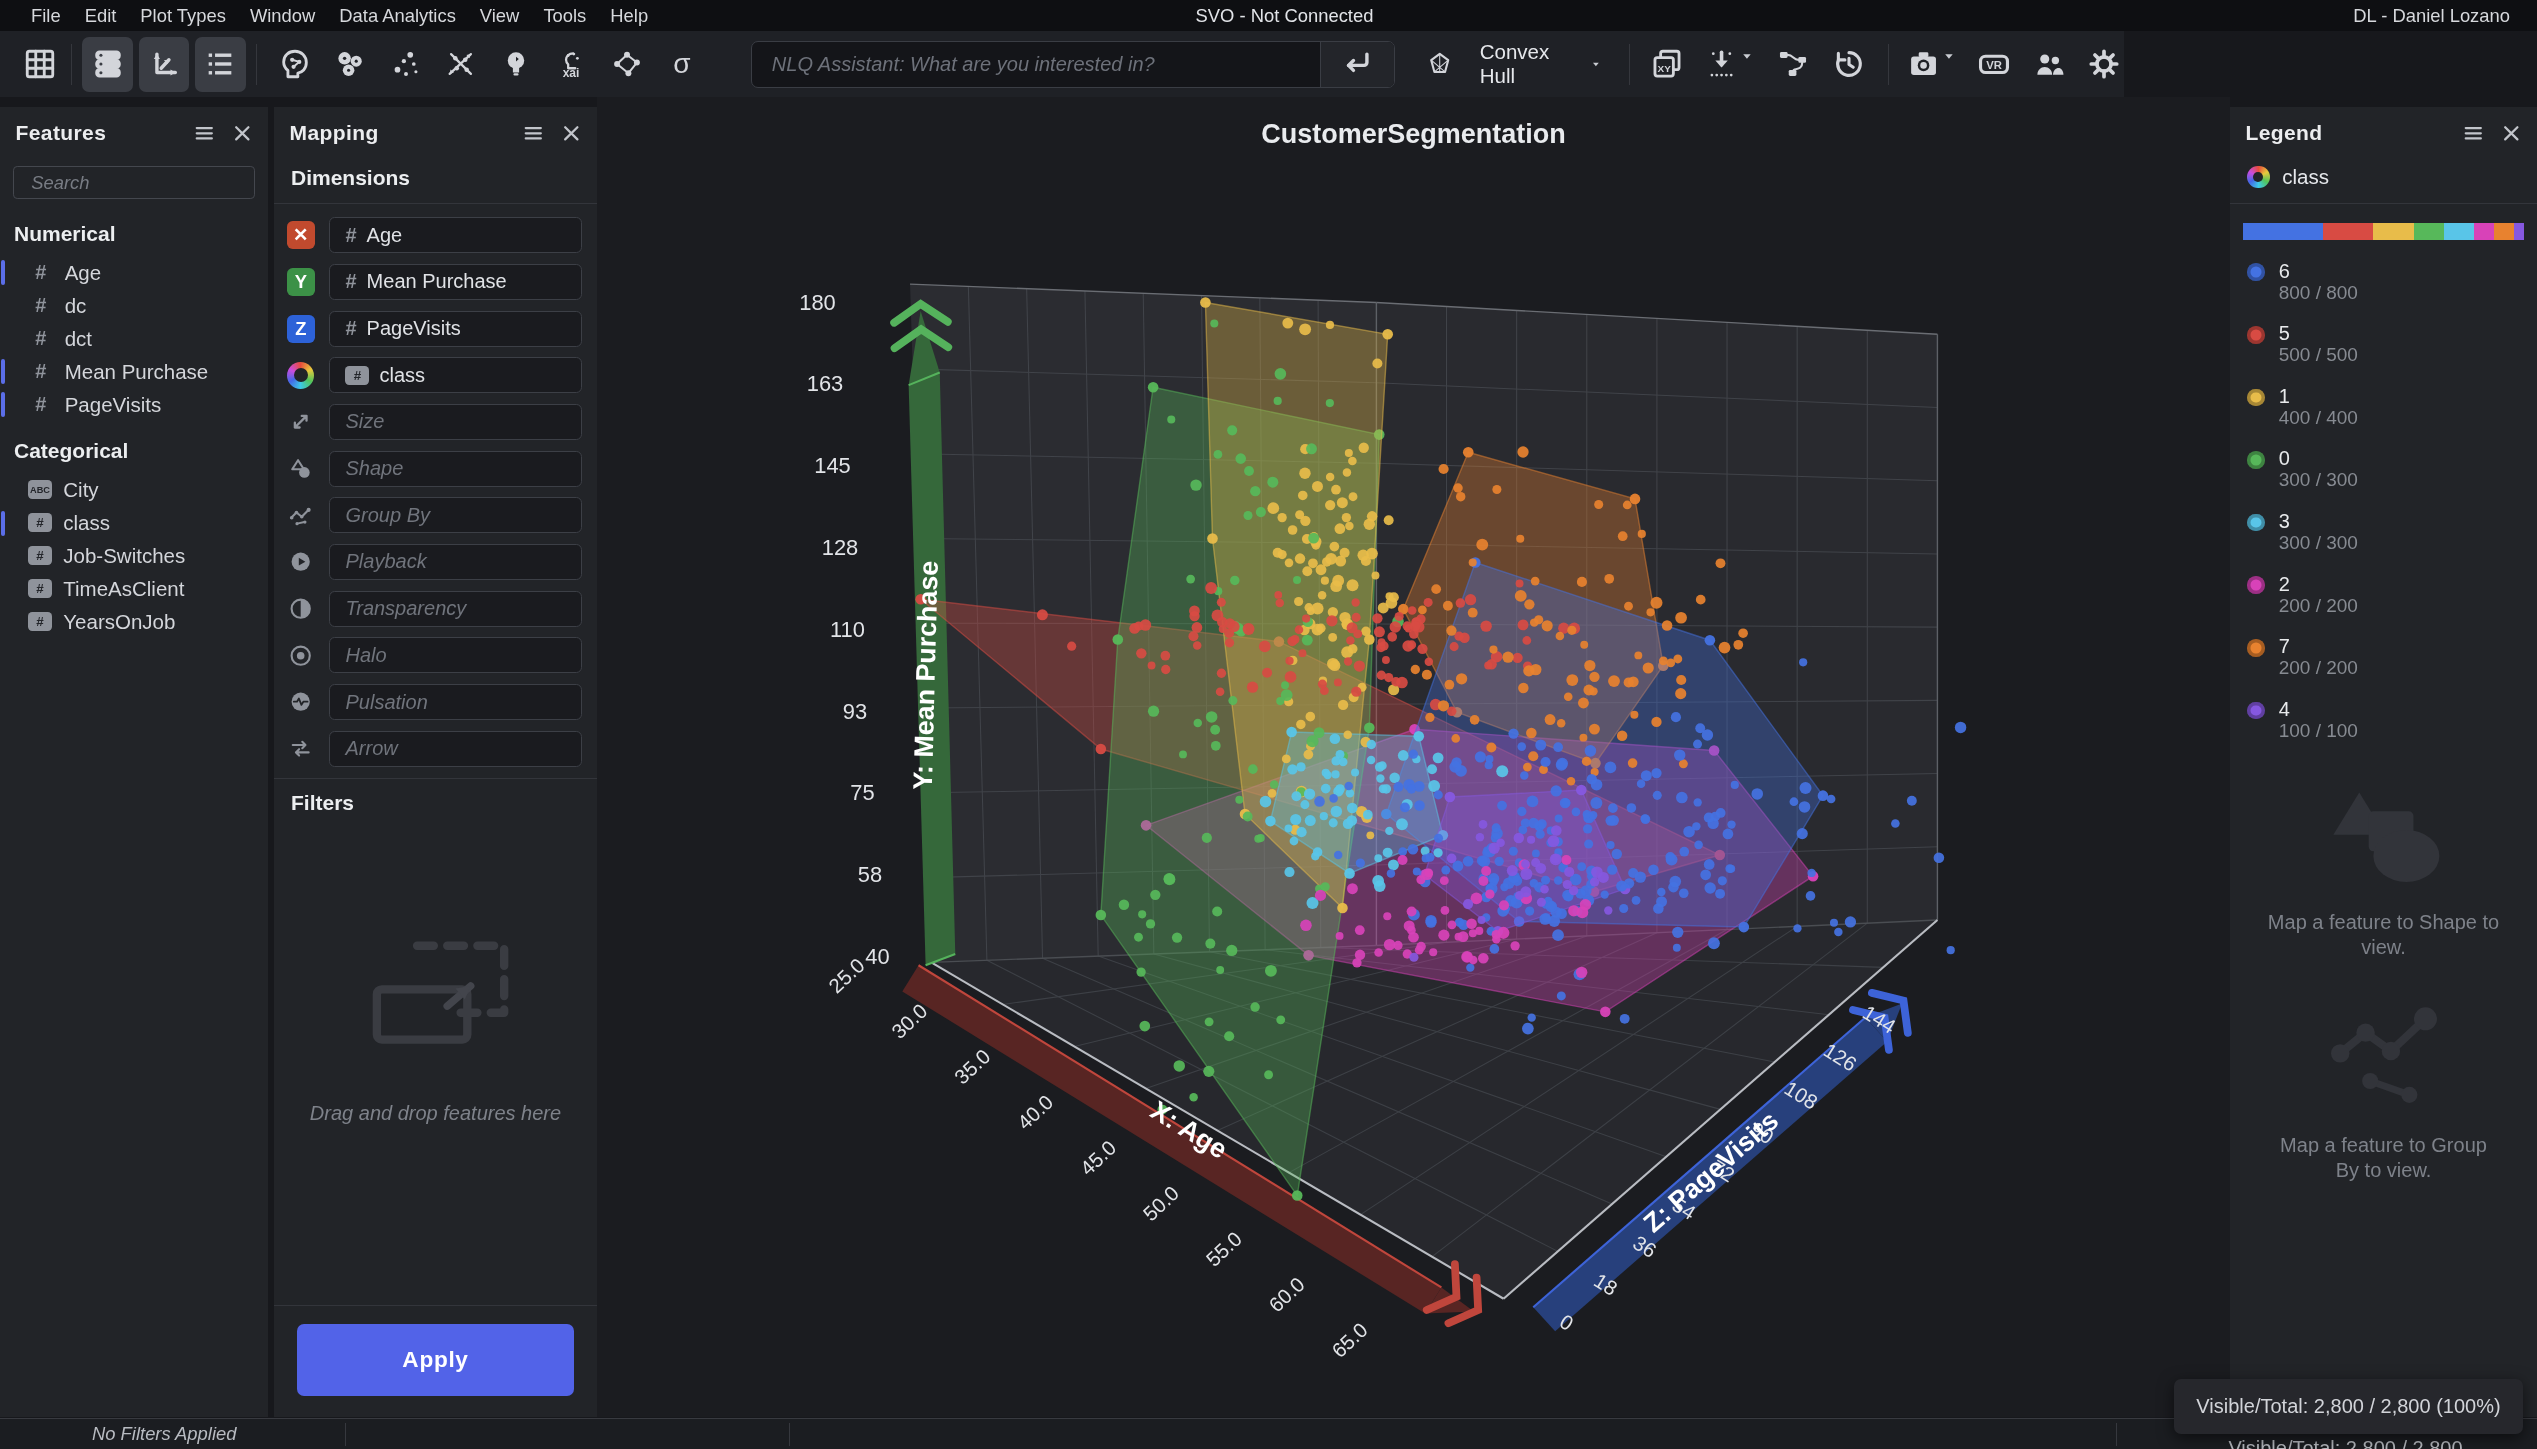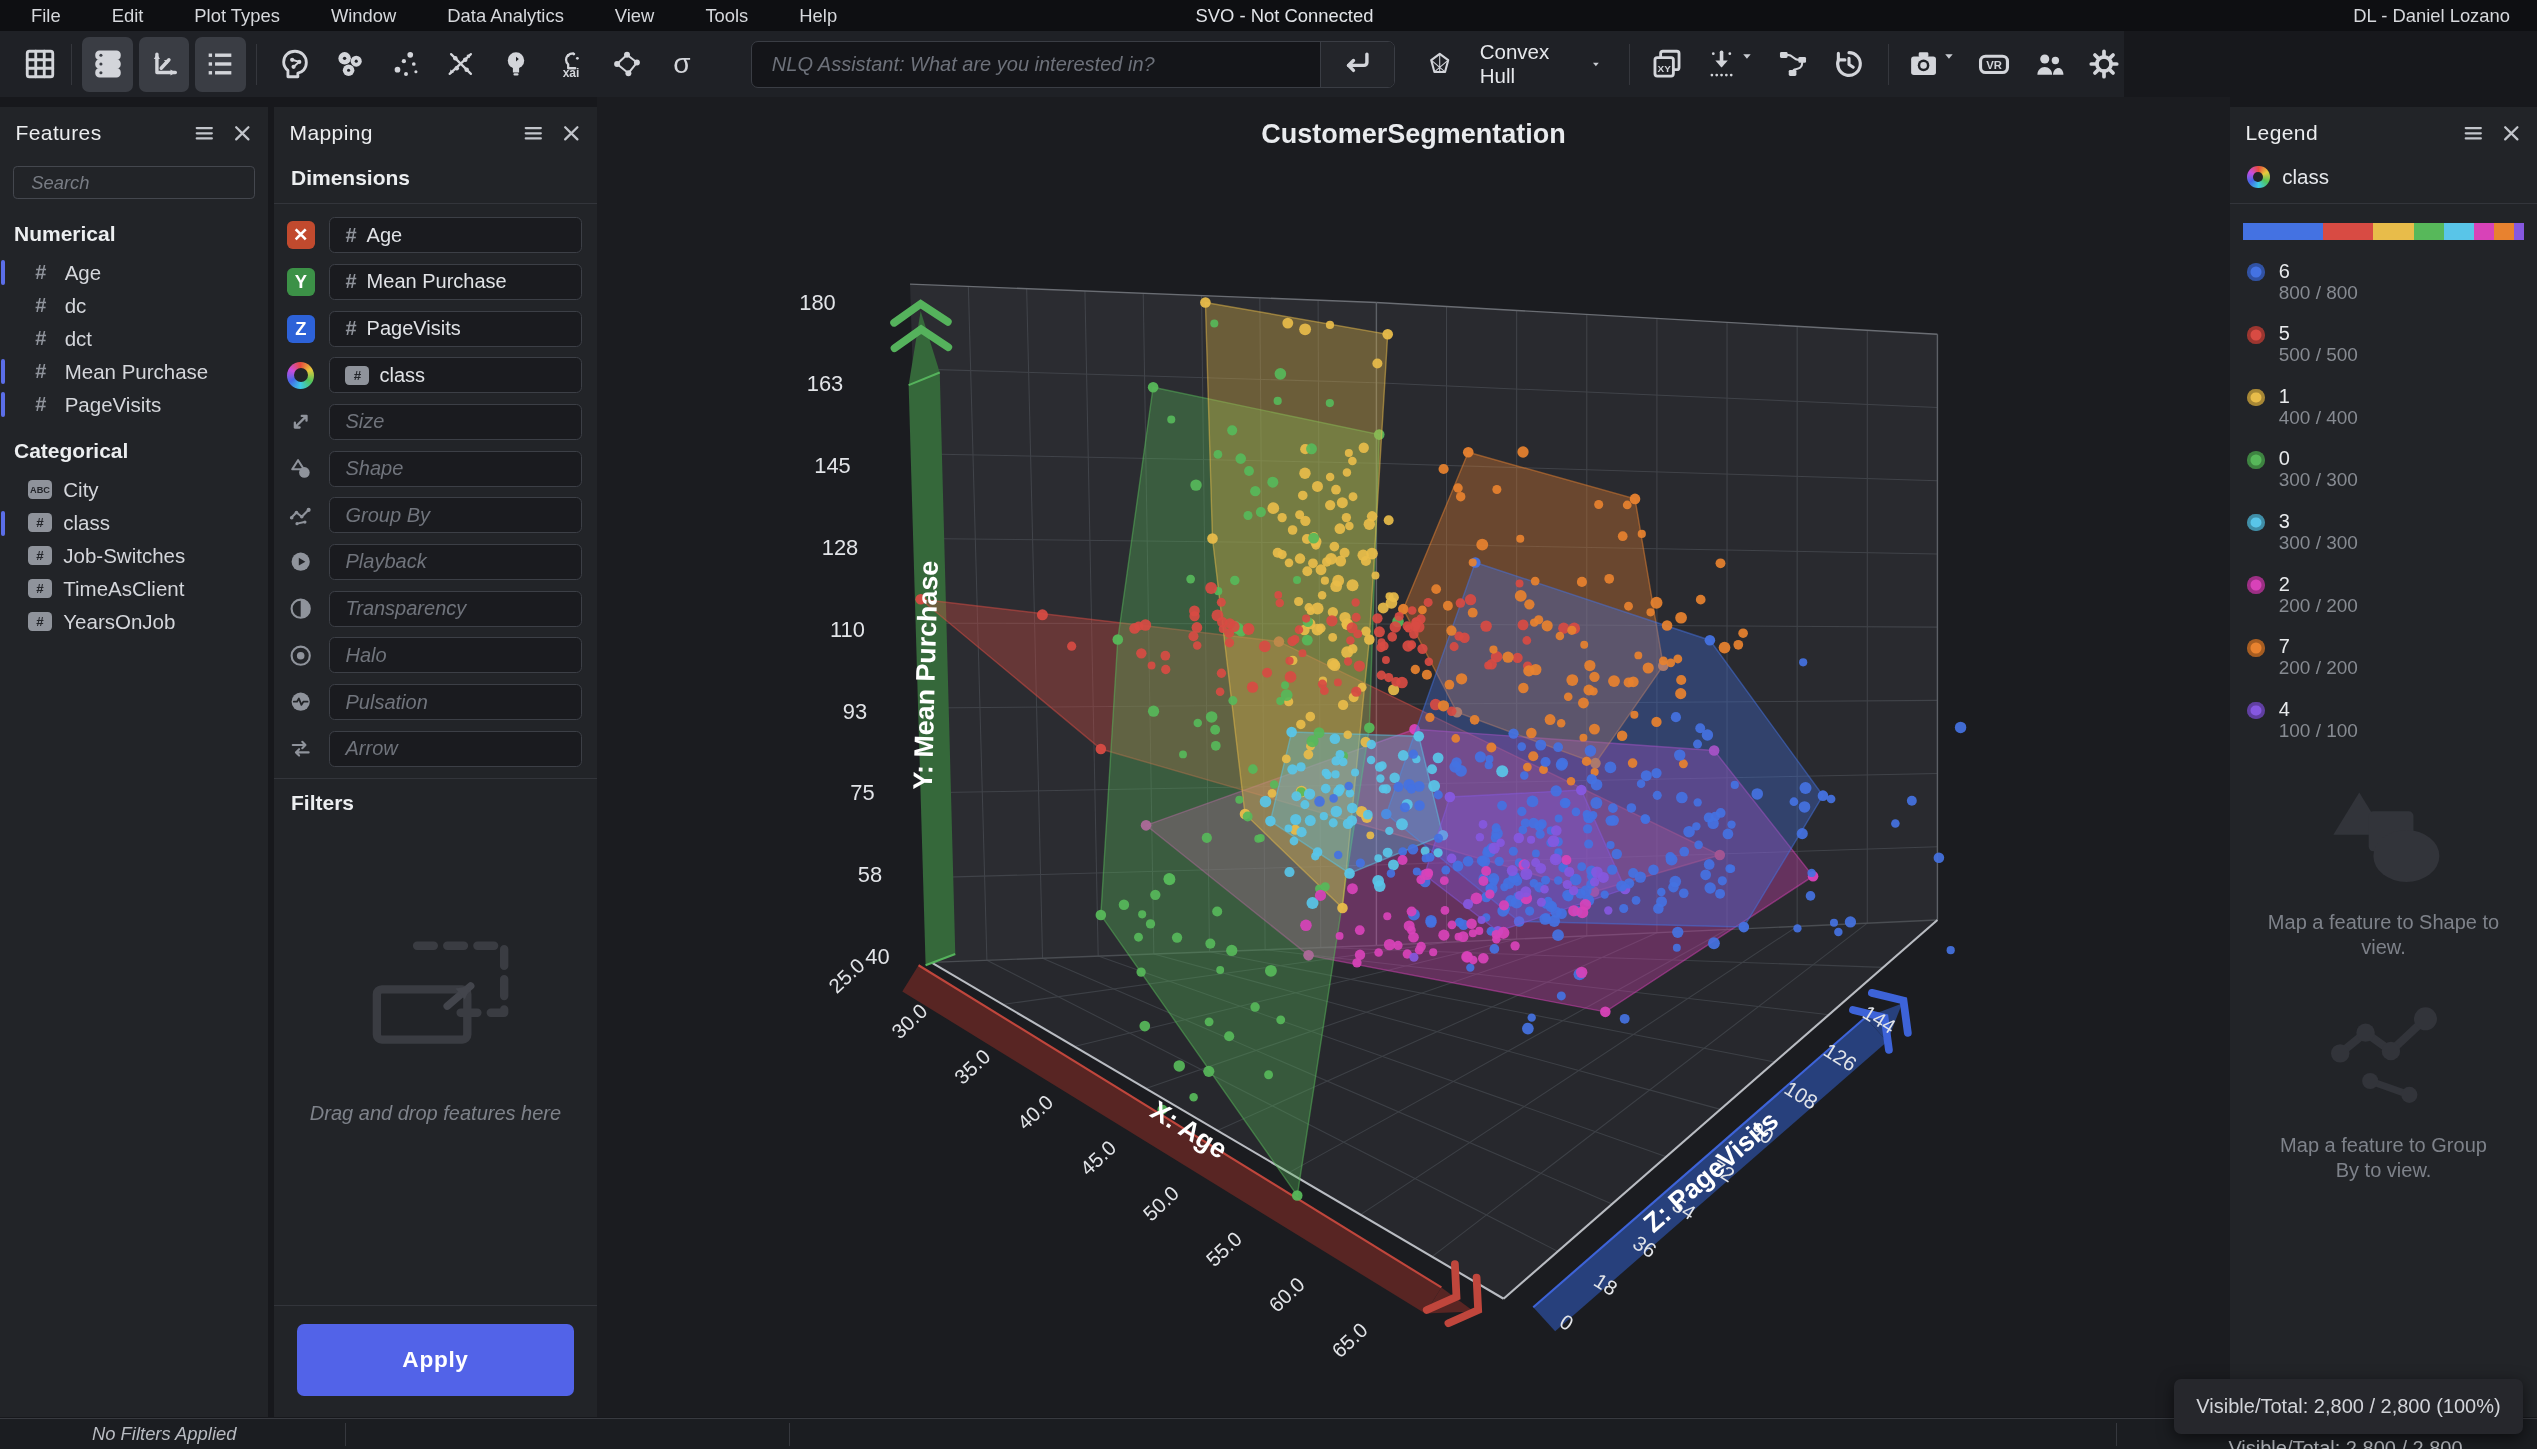"File" #menu-items { gap: 51px -> 24px }
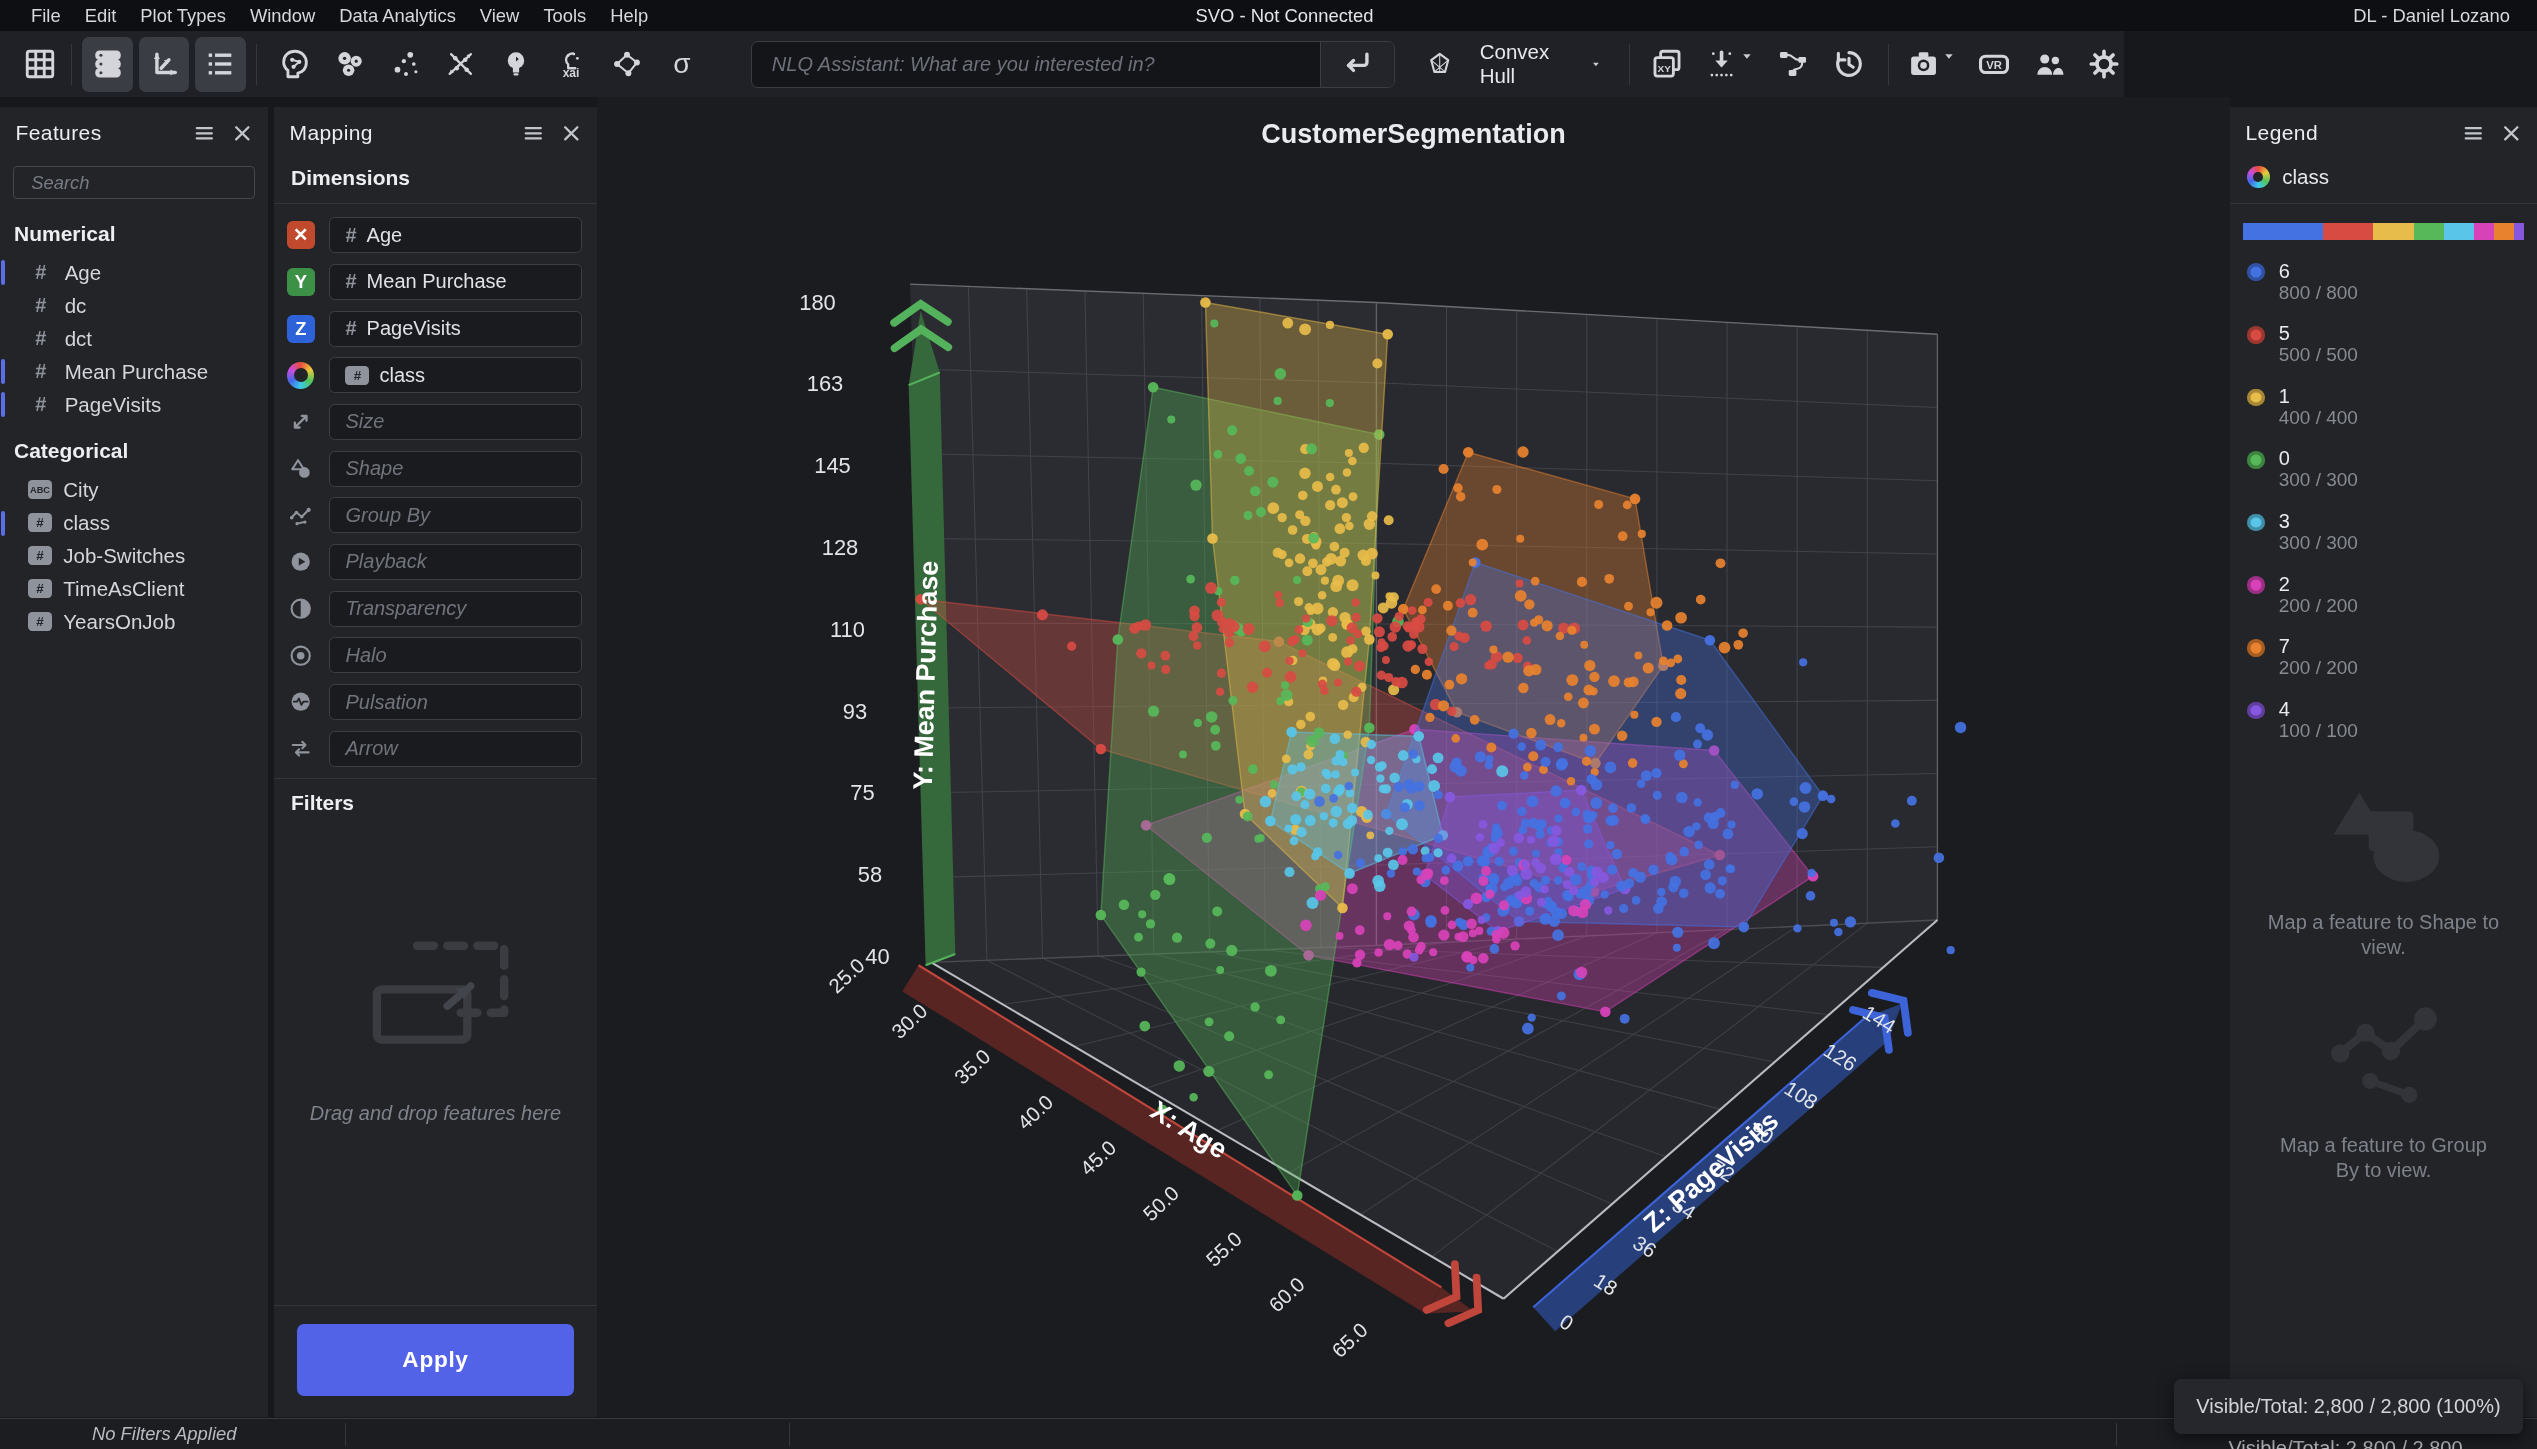"Features" .p-title { font-weight: 400 -> 700 }
